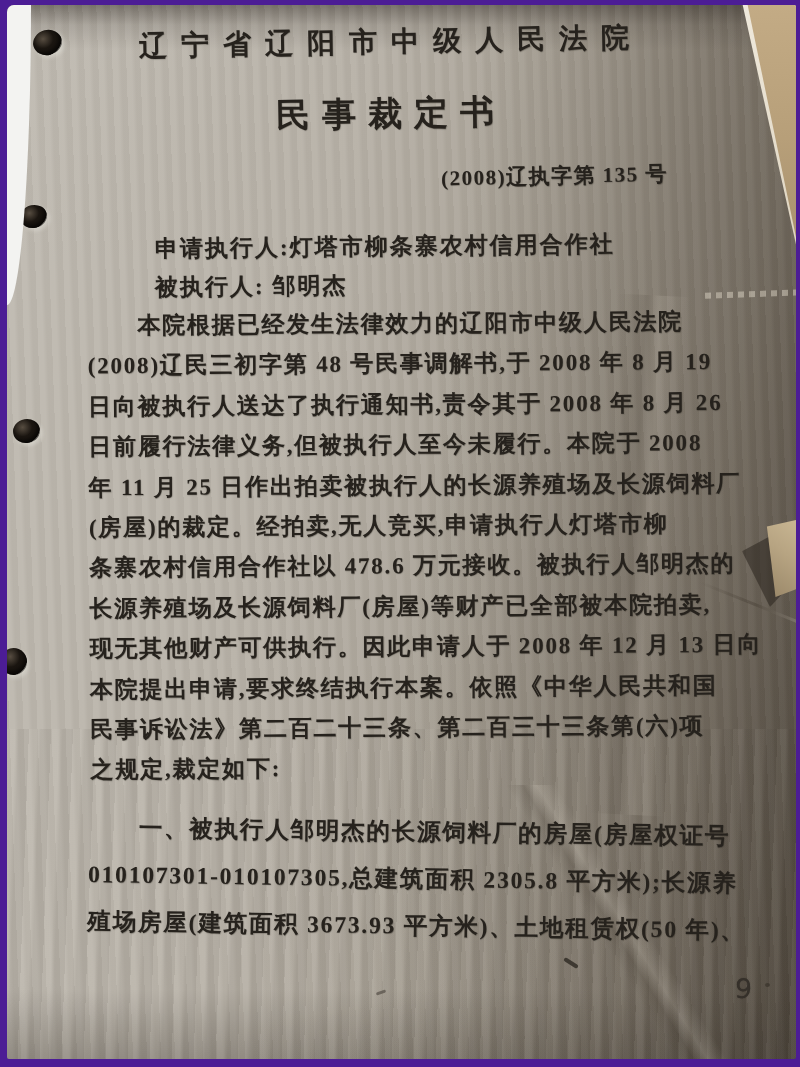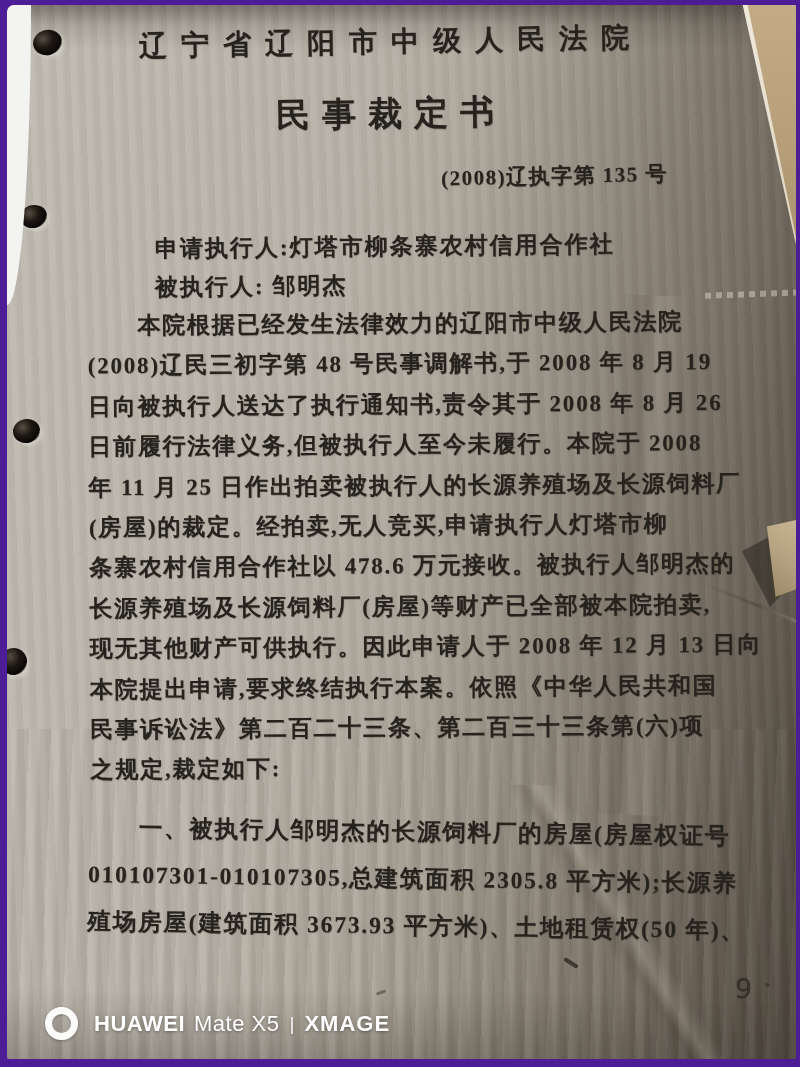"HUAWEI" div { html: <div> <div></div> <span>HUAWEI</span> <span>Mate X5</span> <span>|</span> <span>XMAGE</span> </div> -> none }
